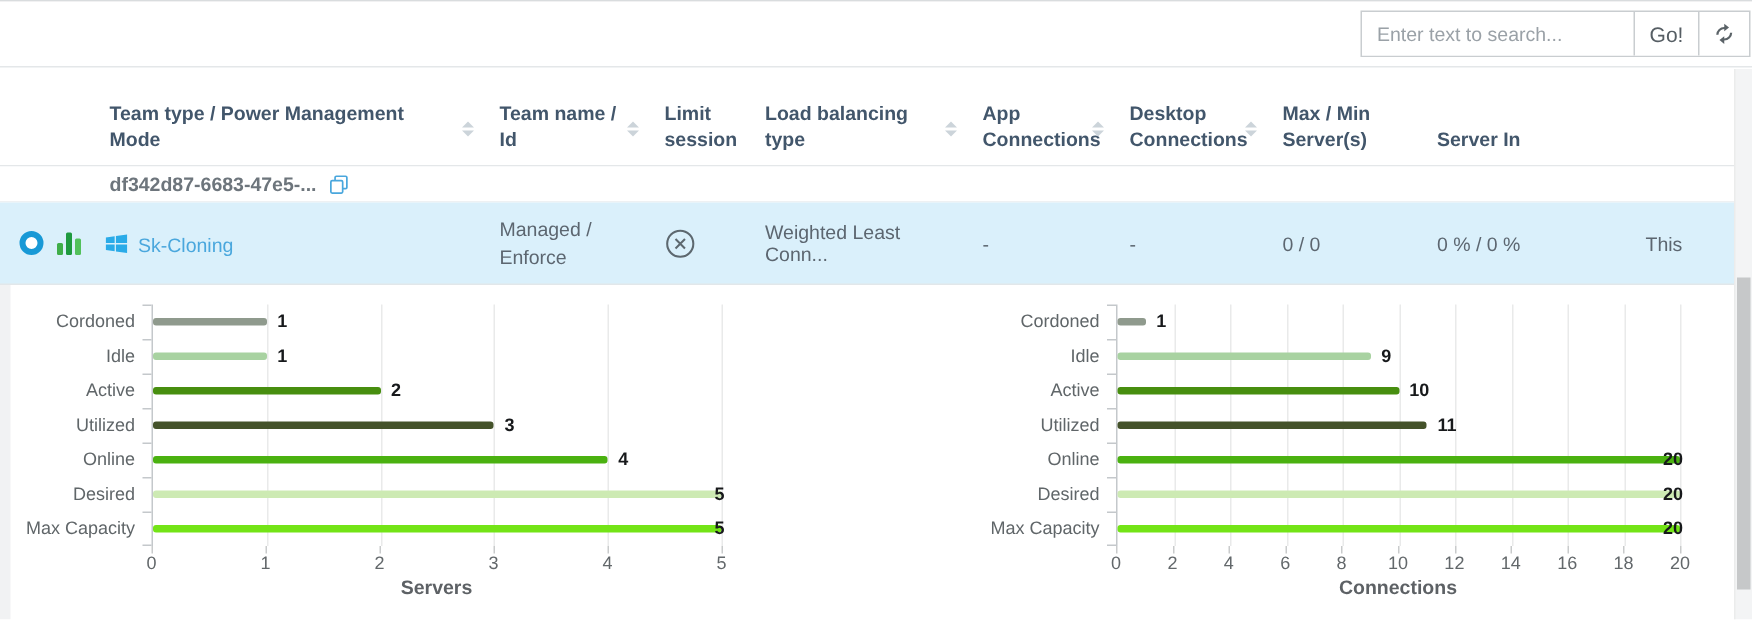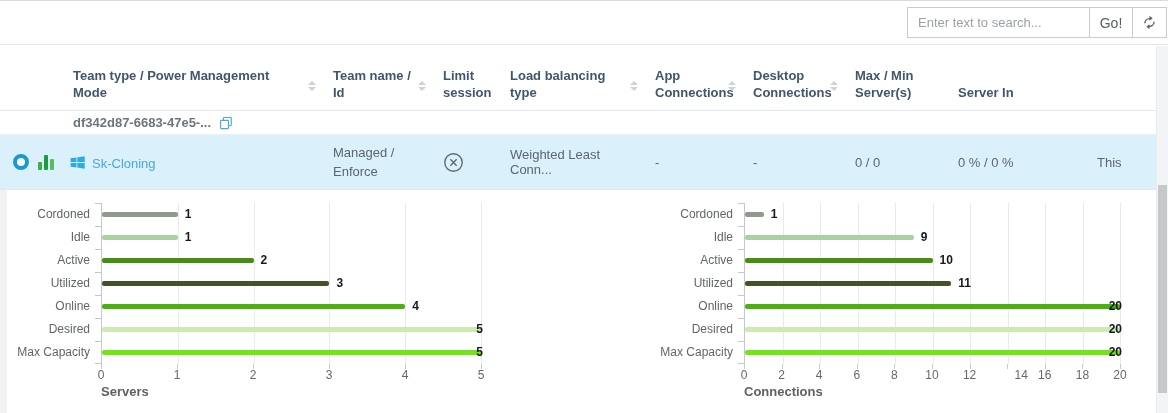"14" div.c-tick { margin-left: 14px -> none }
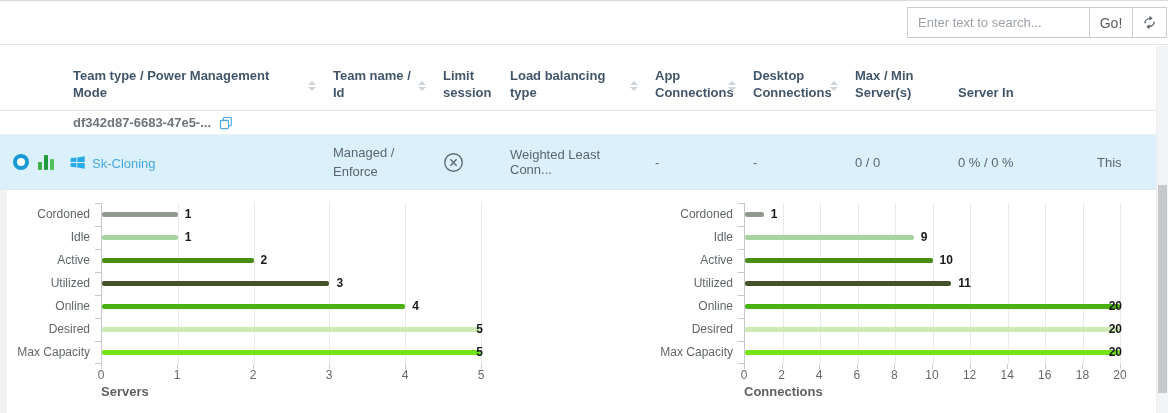"Servers" .c-xlabel { text-align: none -> center }
